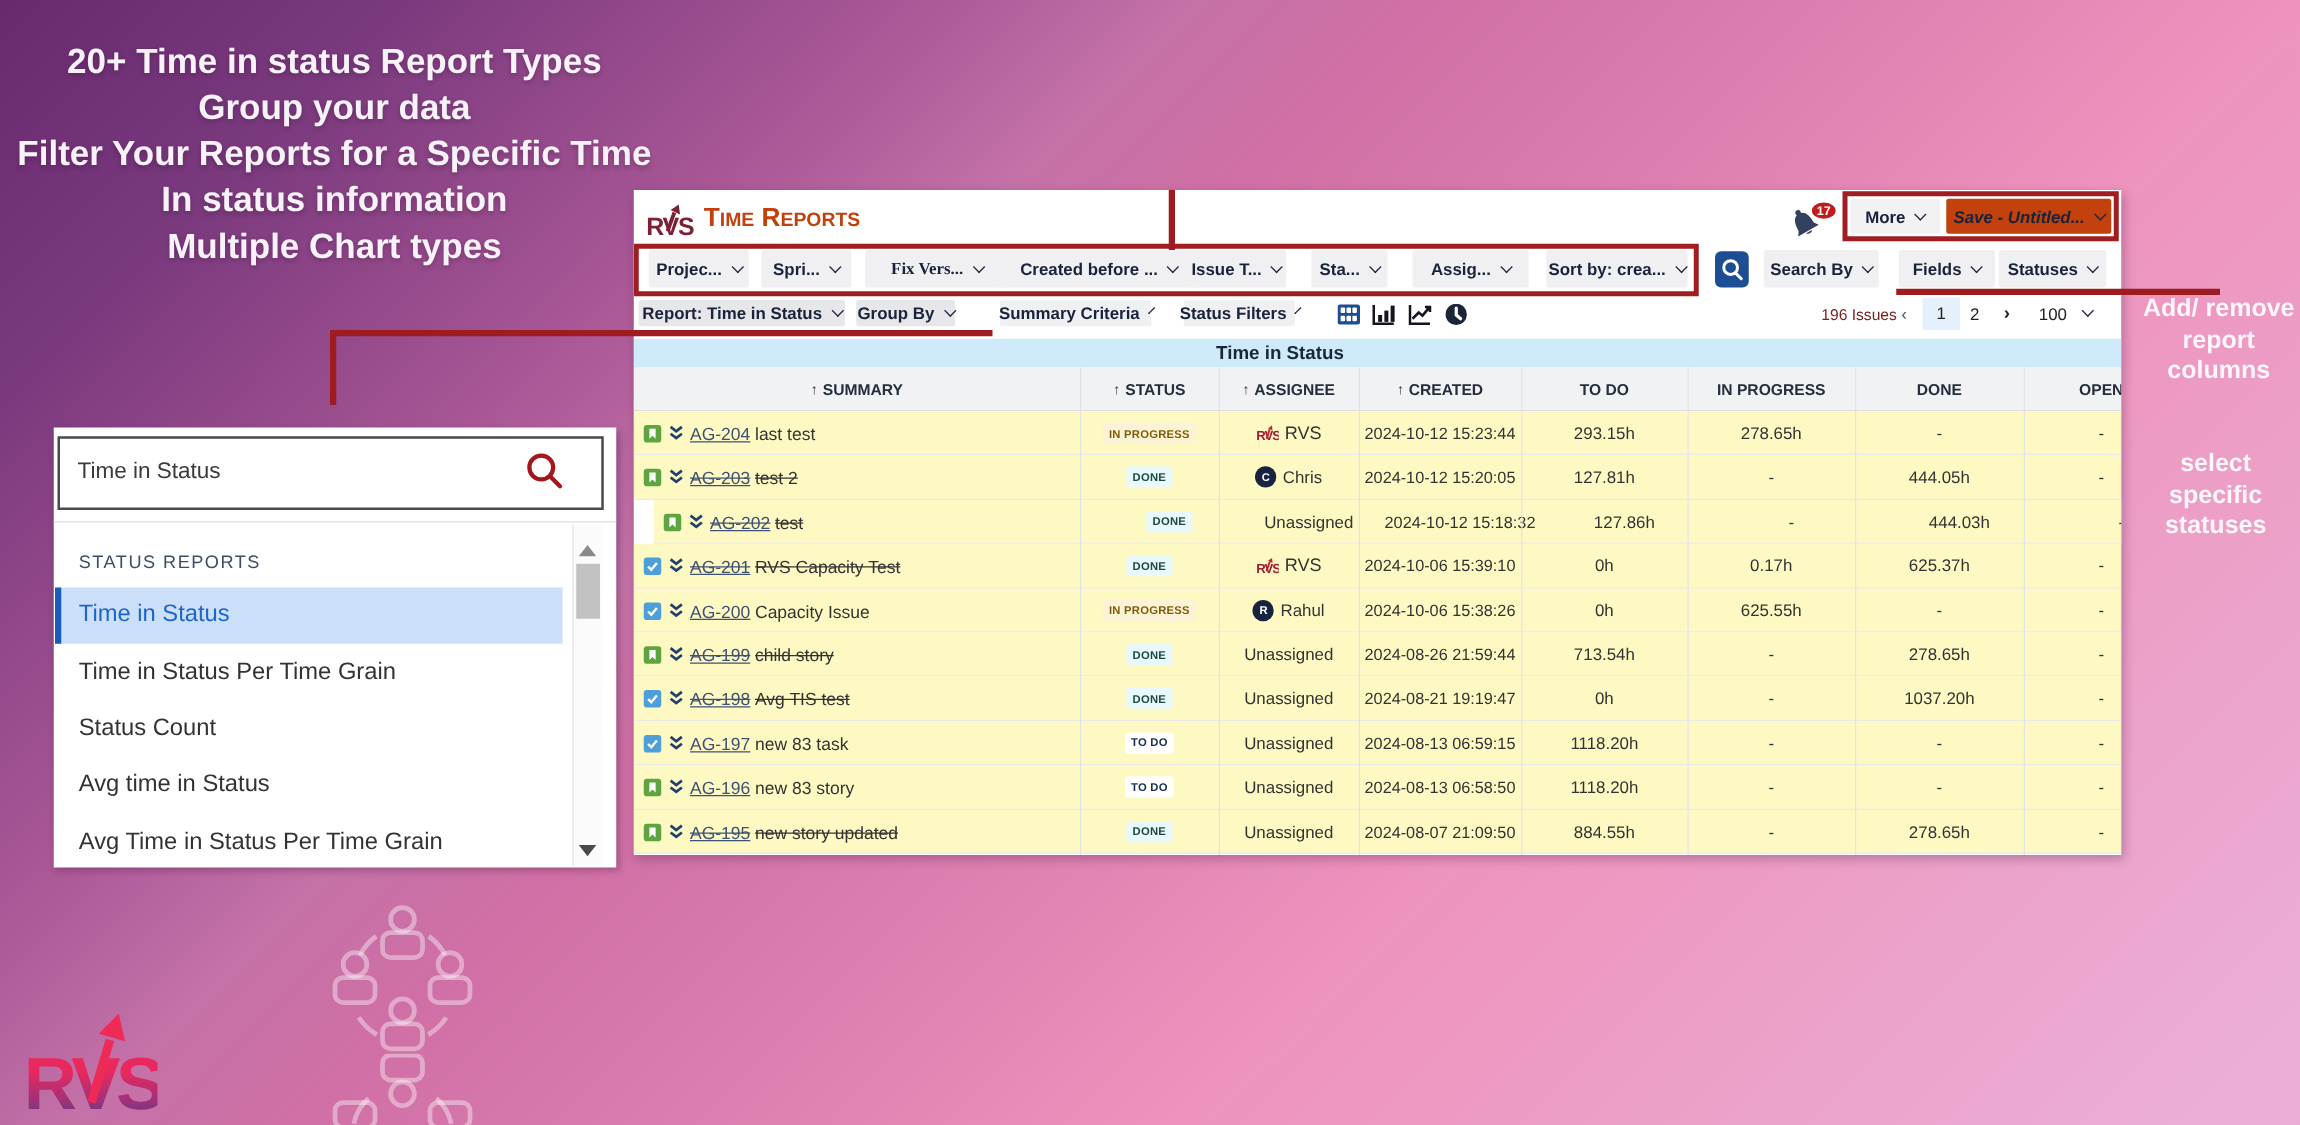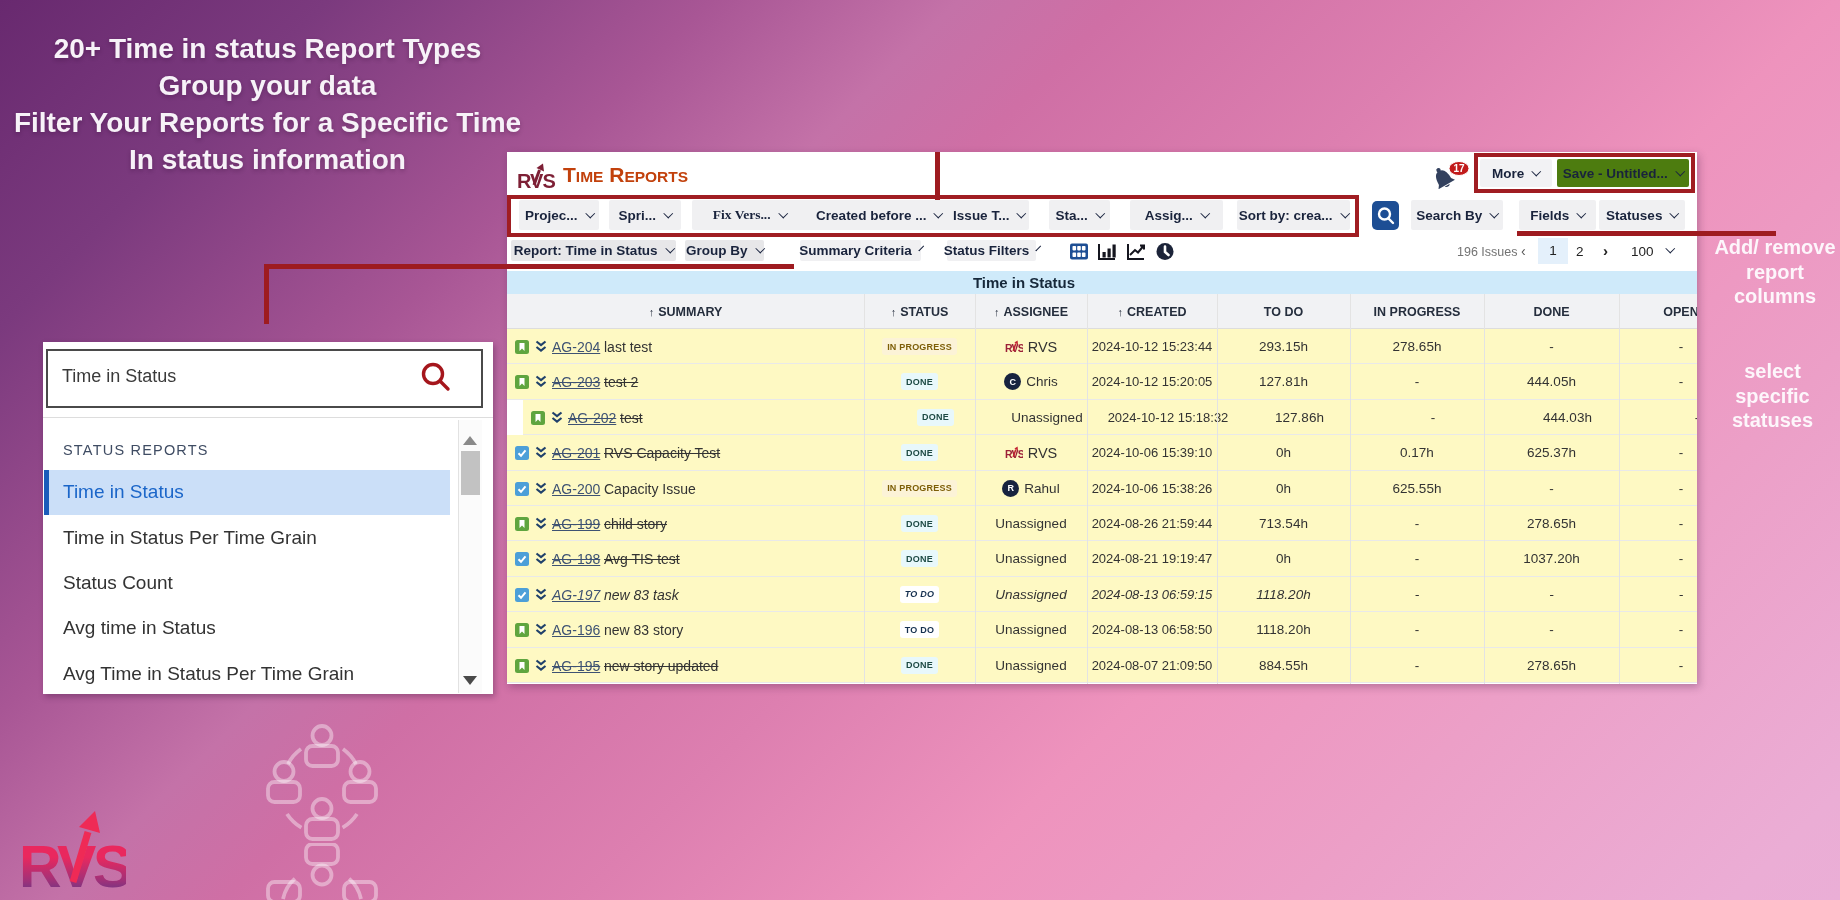"Save - Untitled..." div.btn { background: #4d7c0f -> #c2410c; font-style: none -> italic }
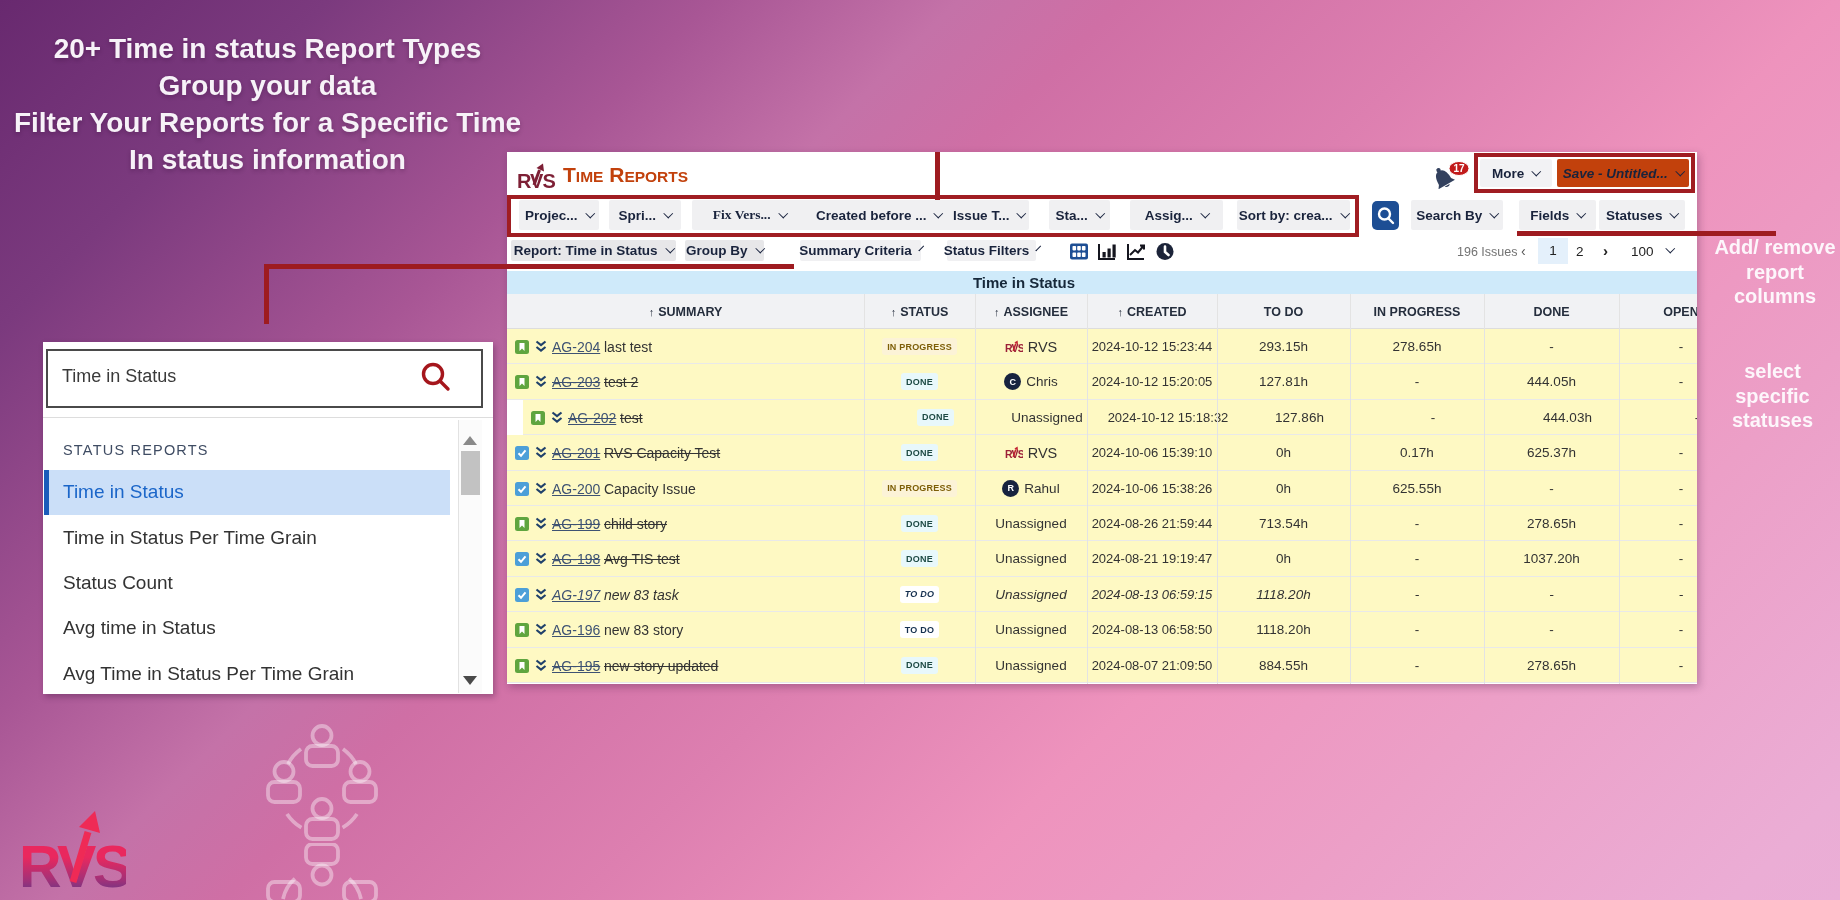"Multiple Chart types" div { html: none -> <div>Multiple Chart types</div> }
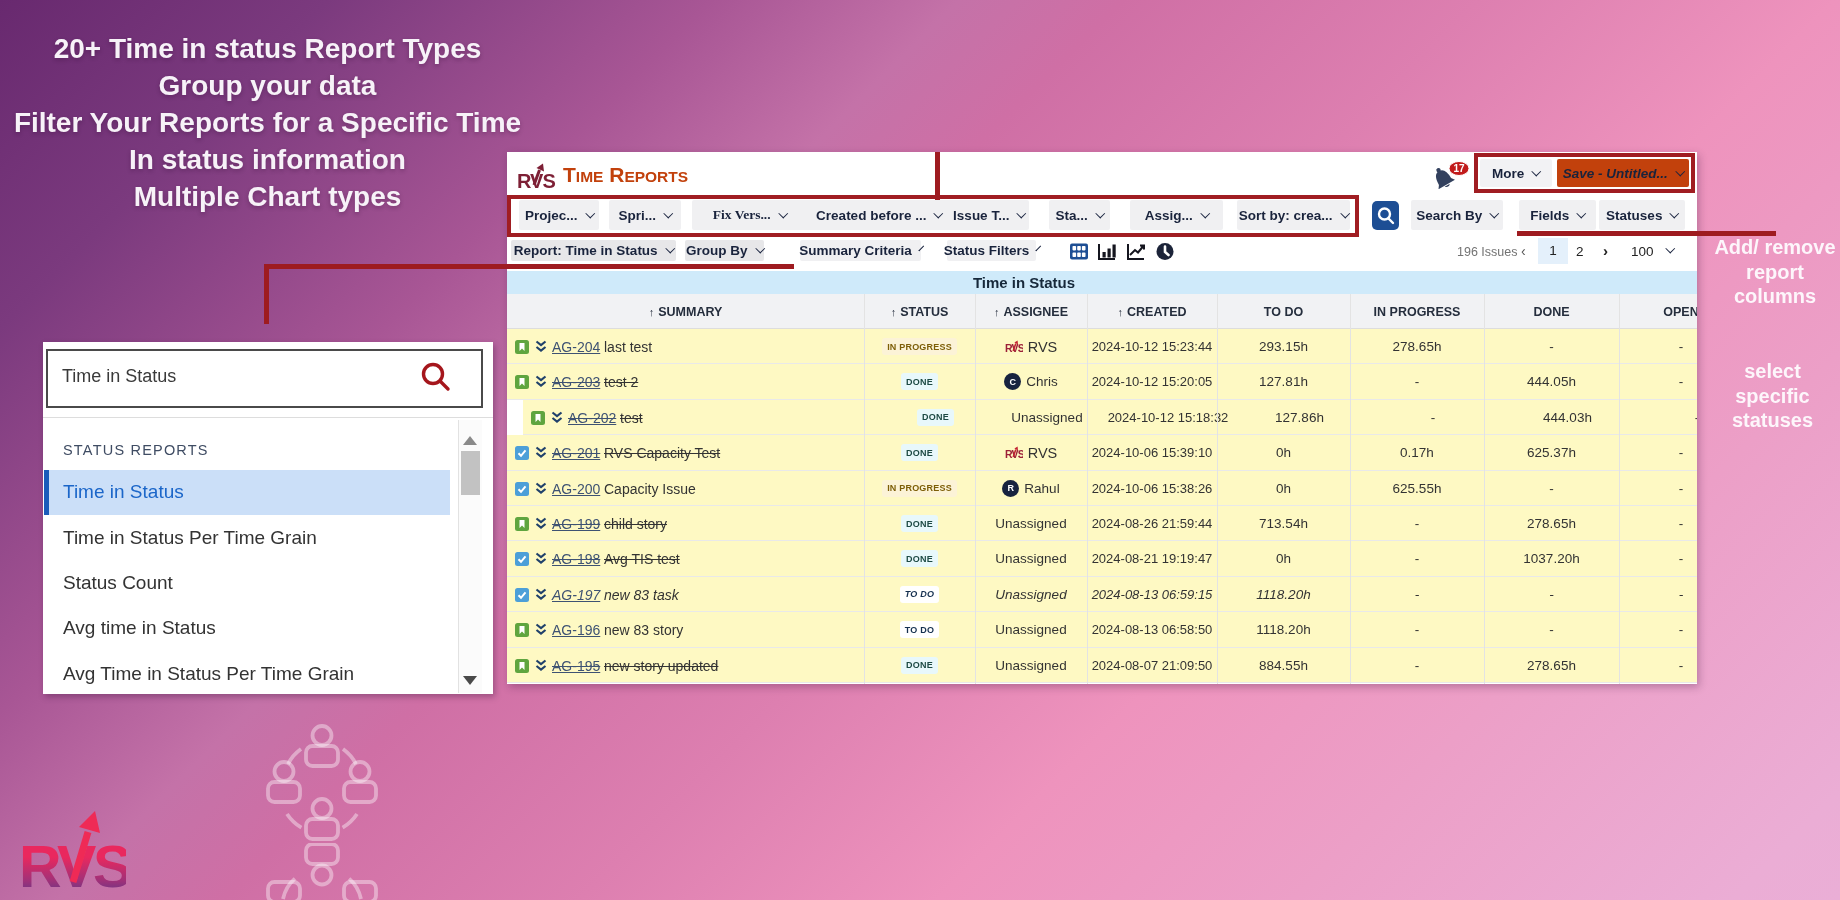"196 Issues" div { color: #737373 -> #7f1d1d }
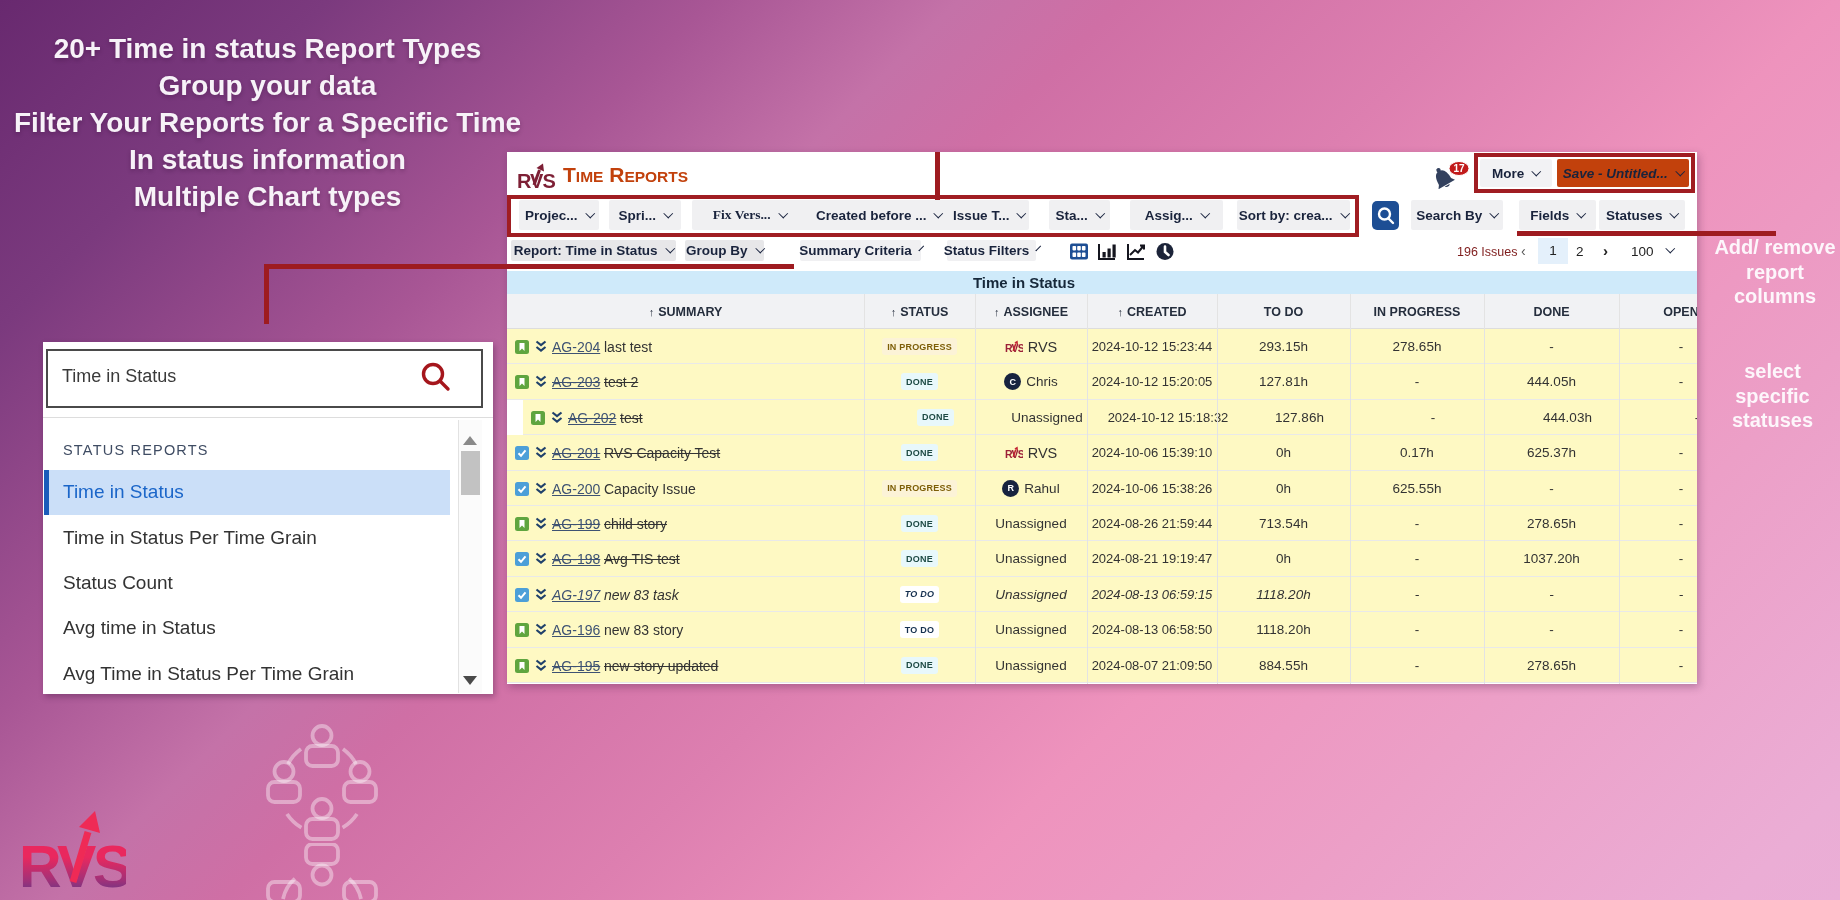"AG-197" div.row { font-style: italic -> none }
